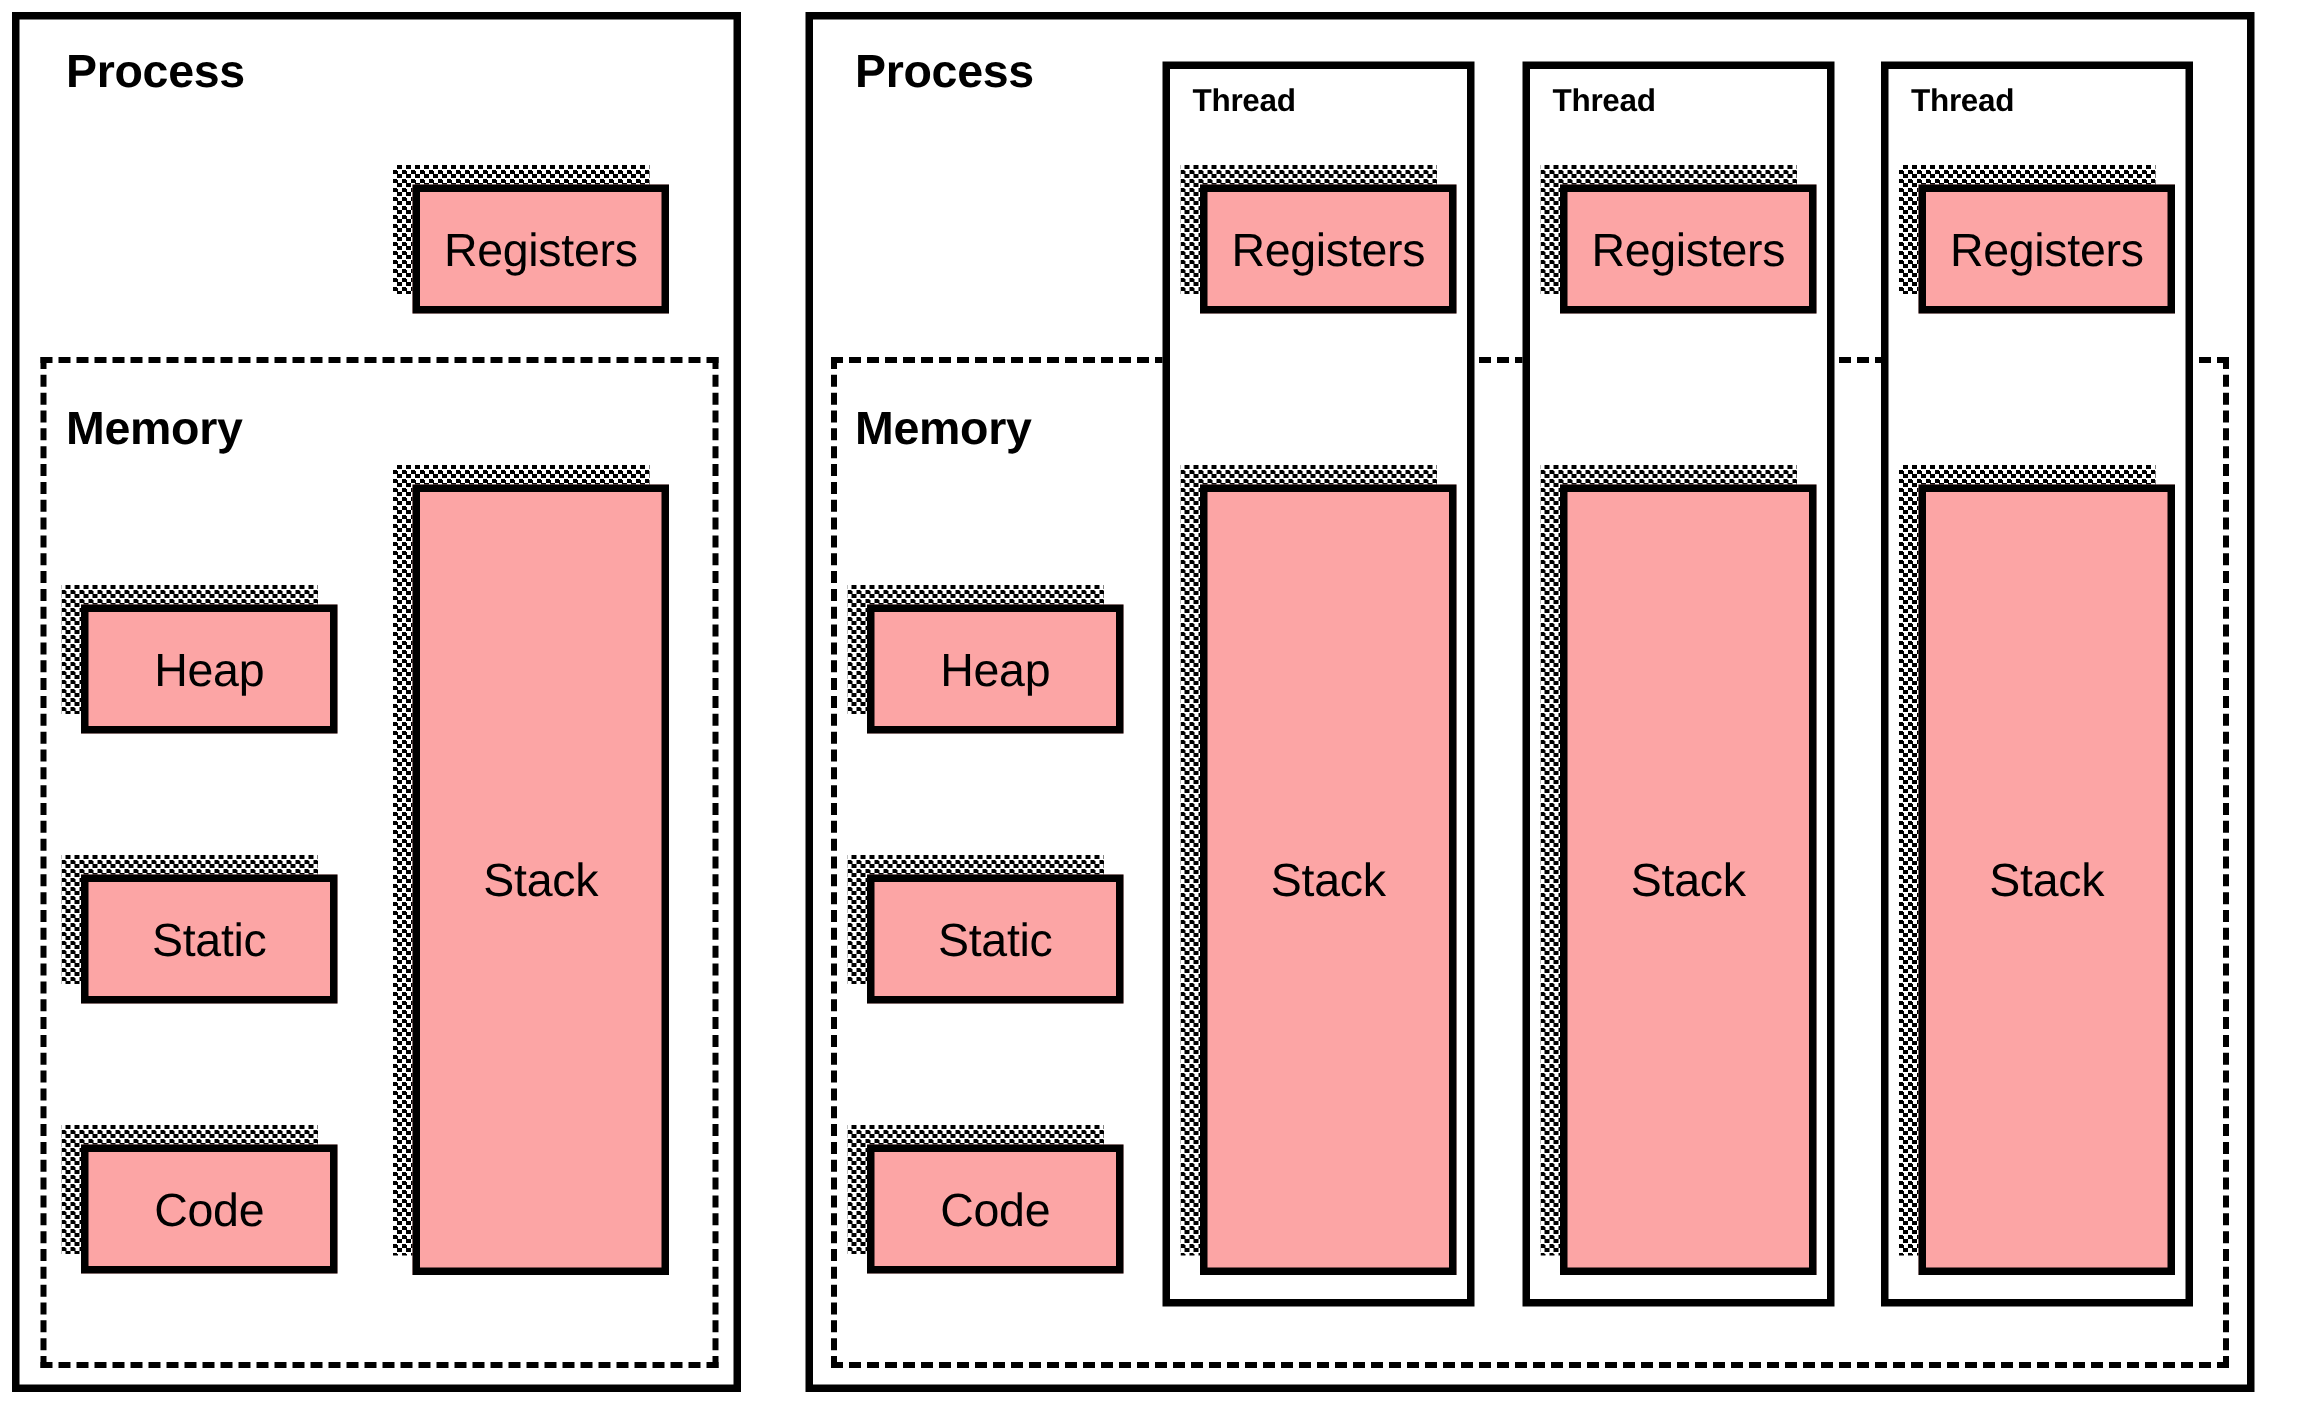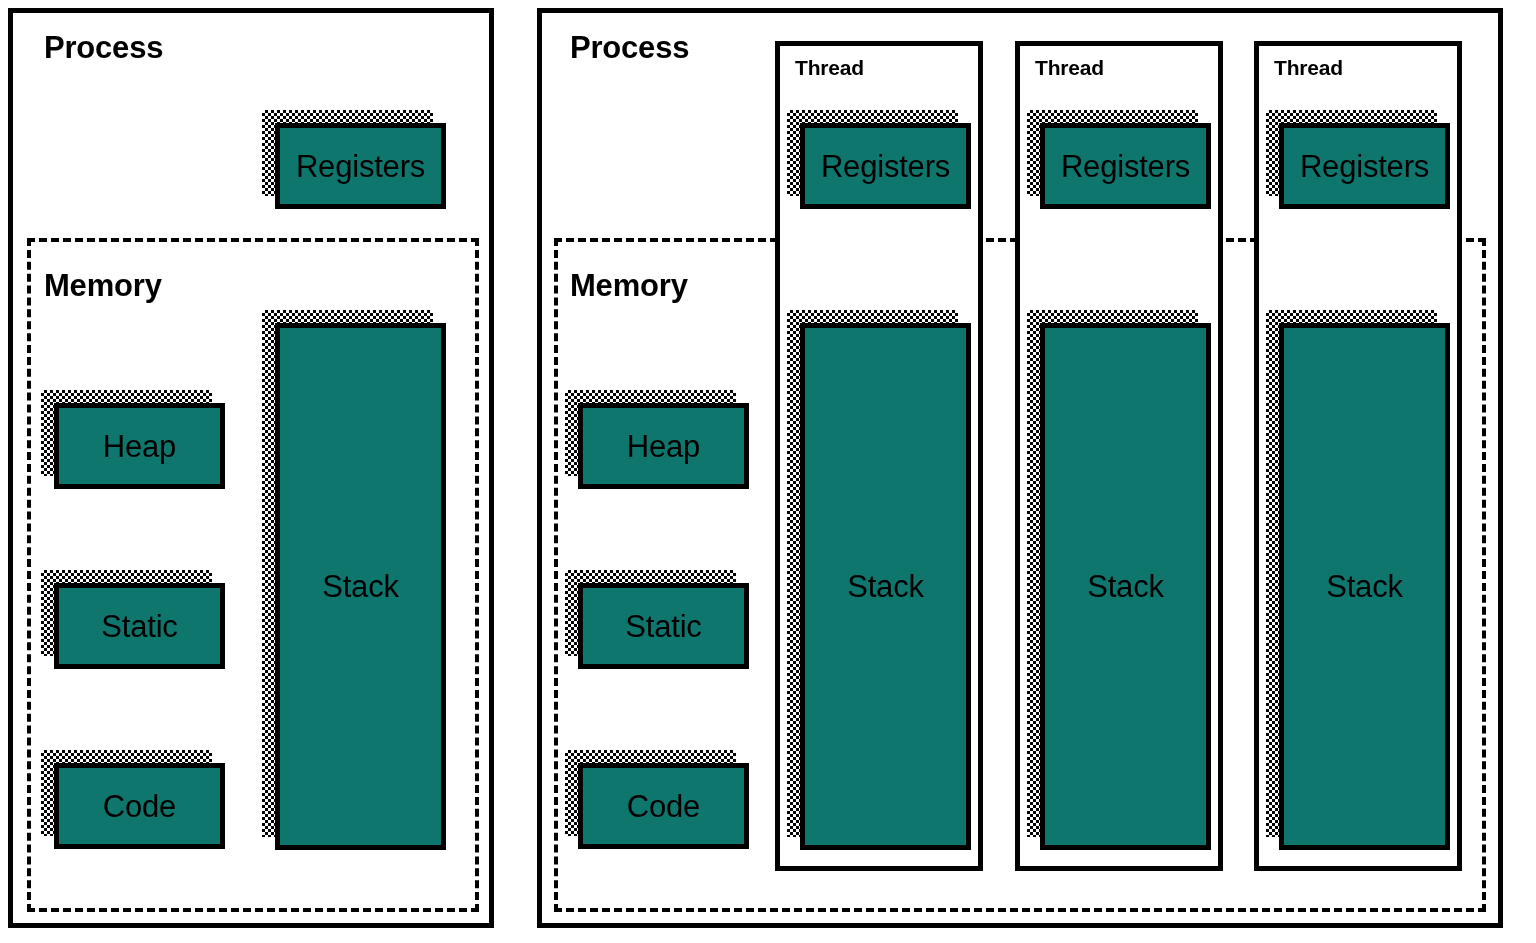"Registers" .box-face { background: #0f766e -> #fca5a5 }
